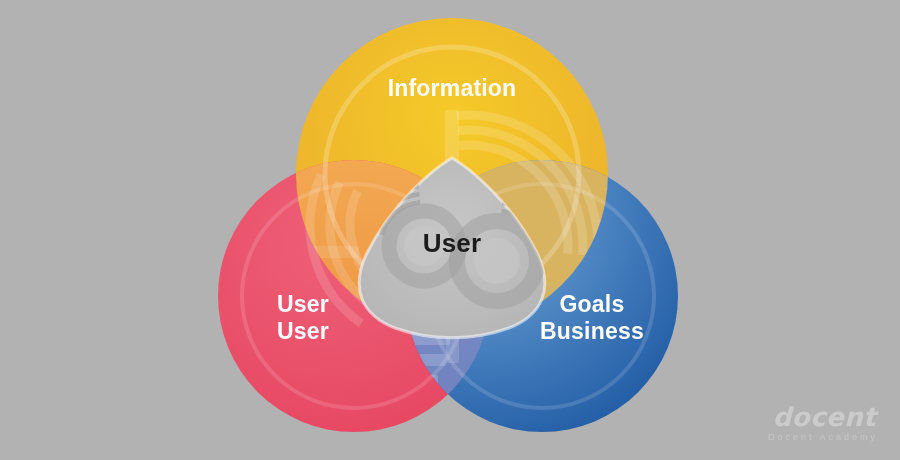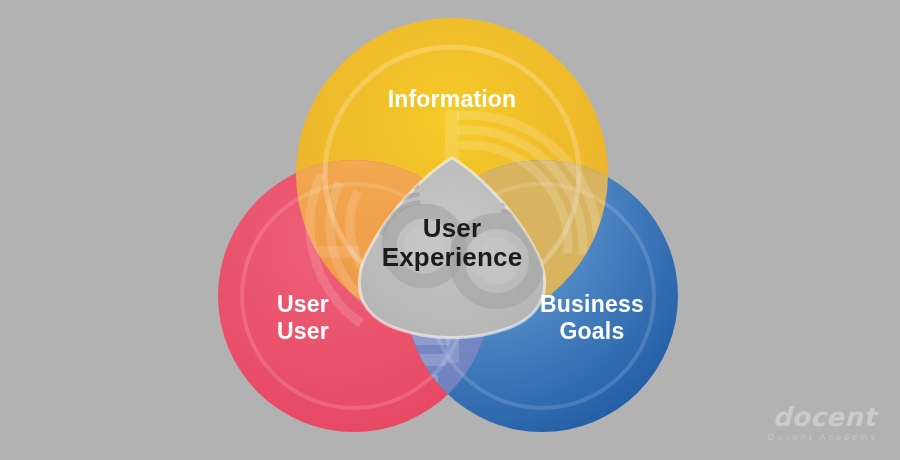"Information" .label-information { top: 99px -> 88px }
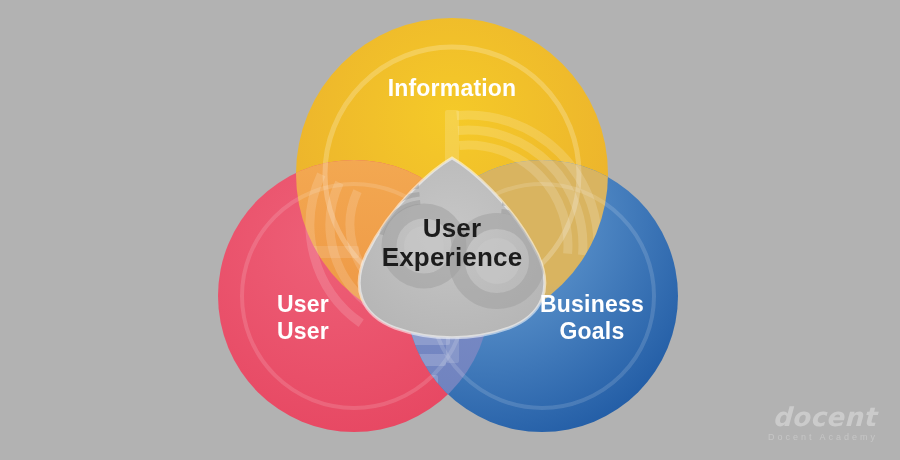"Experience" div { html: <div>Experience</div> -> none }
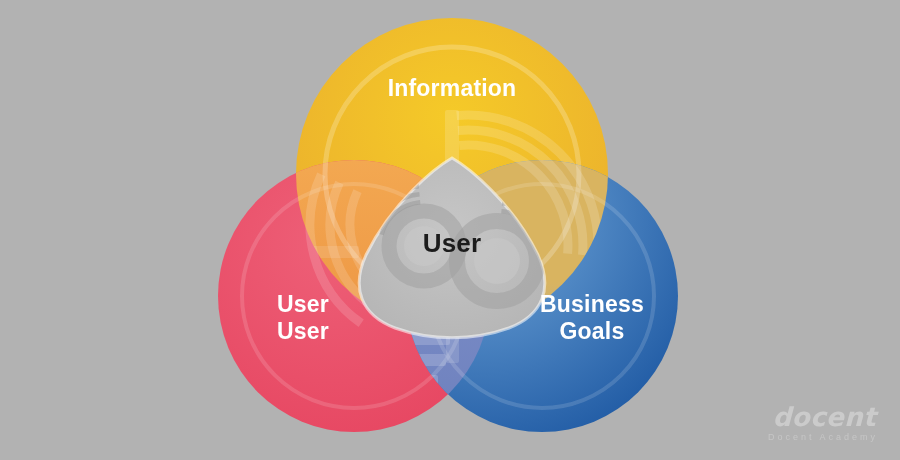"Business" div { order: before "Goals" -> after "Goals" }
